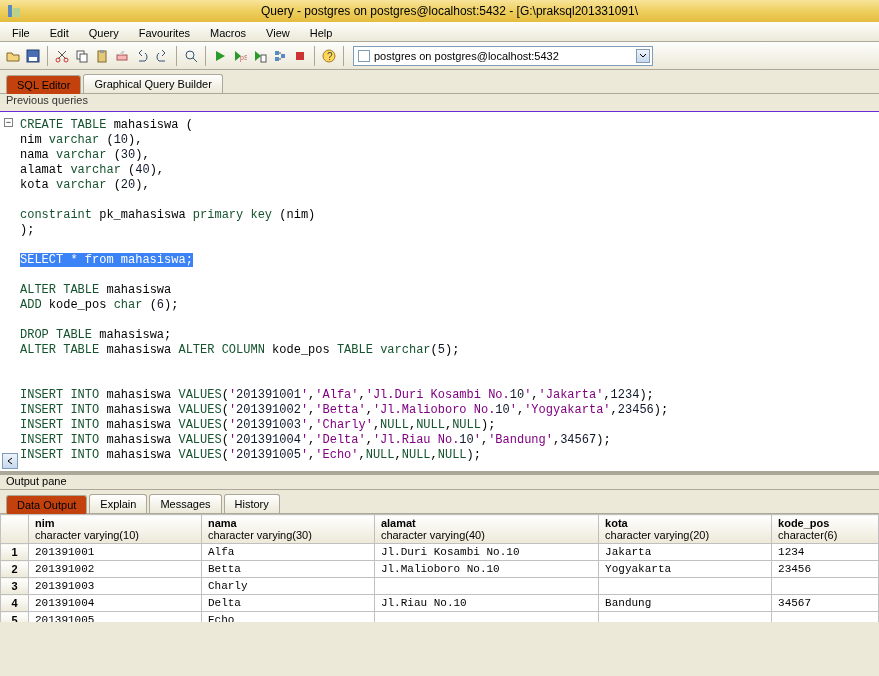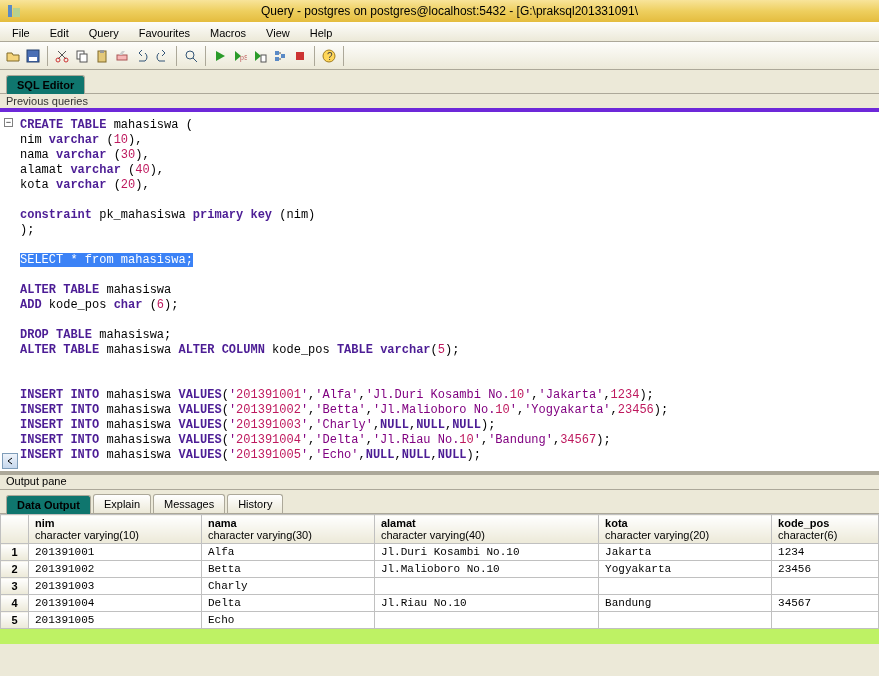"postgres on postgres@localhost:5432" div.conn-select { html: none -> <div> <span></span> <span>postgres on postgres@localhost:5432</span> <span> <svg> <path></path> </svg> </span> </div> }
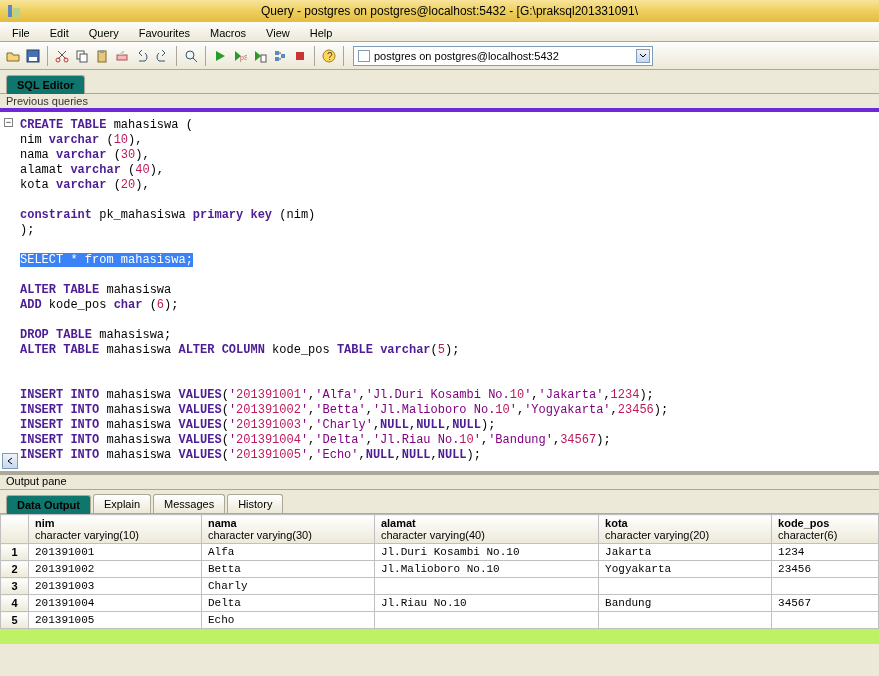"SQL Editor" .tab.active { background: #0f766e -> #c2410c; font-weight: bold -> normal }
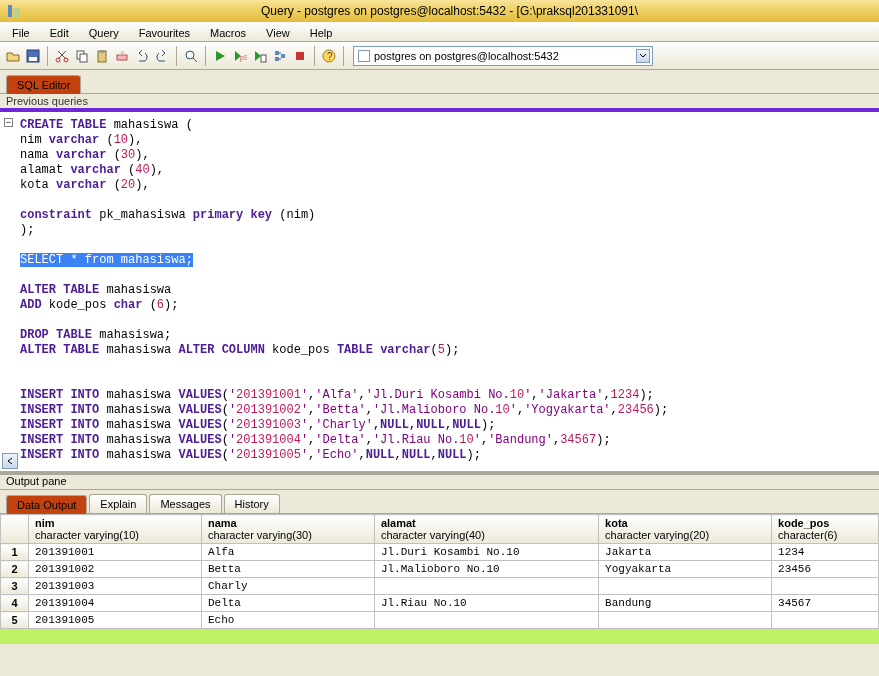"Graphical Query Builder" div.tab { html: none -> <div>Graphical Query Builder</div> }
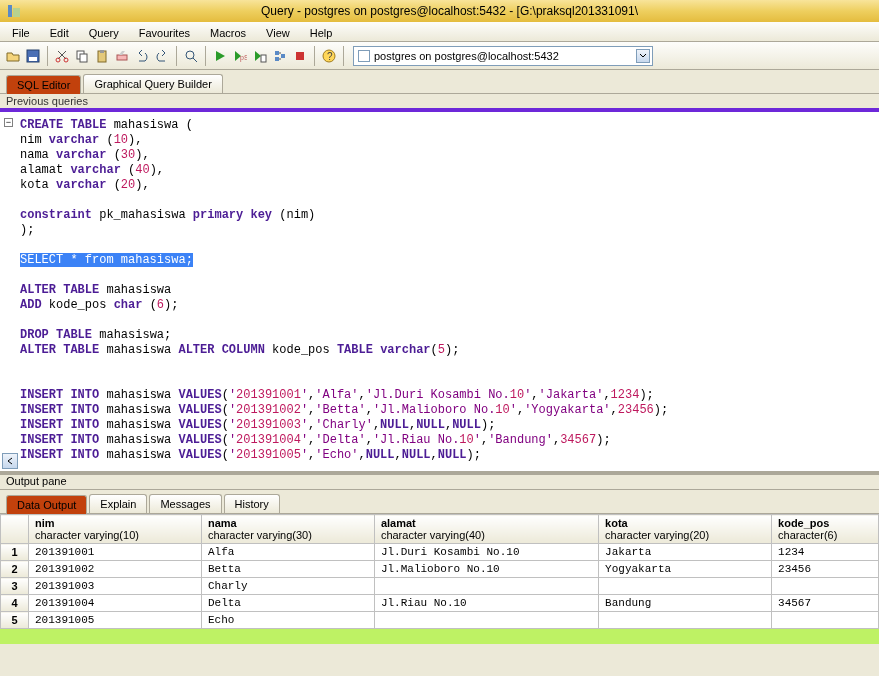"Previous queries" .subbar { align-items: center -> flex-start; border-bottom: 4px solid #6d28d9 -> 1px solid #6d28d9 }
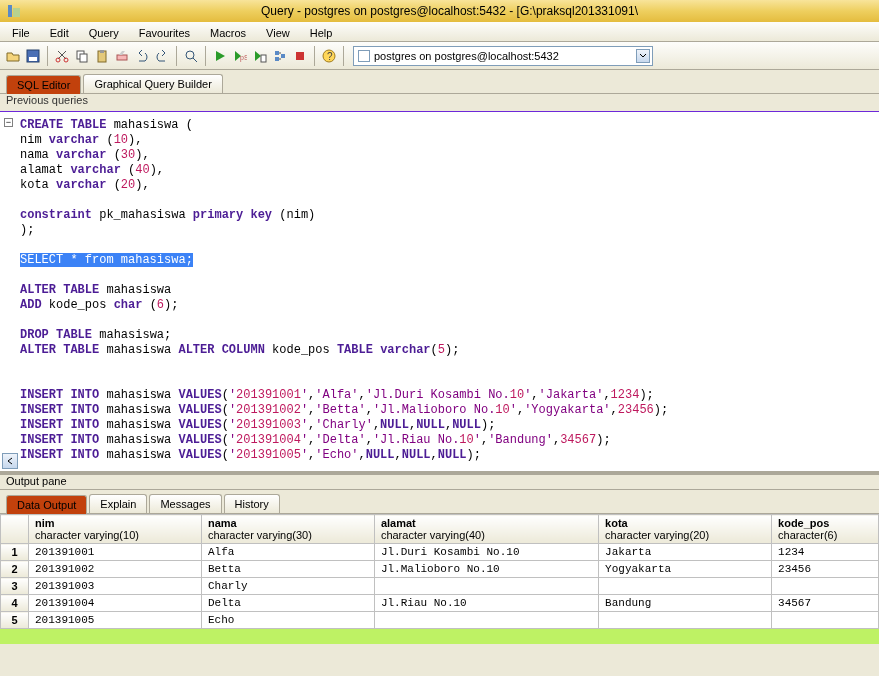"CREATE" .kw { color: #4c1d95 -> #14532d; font-weight: bold -> normal }
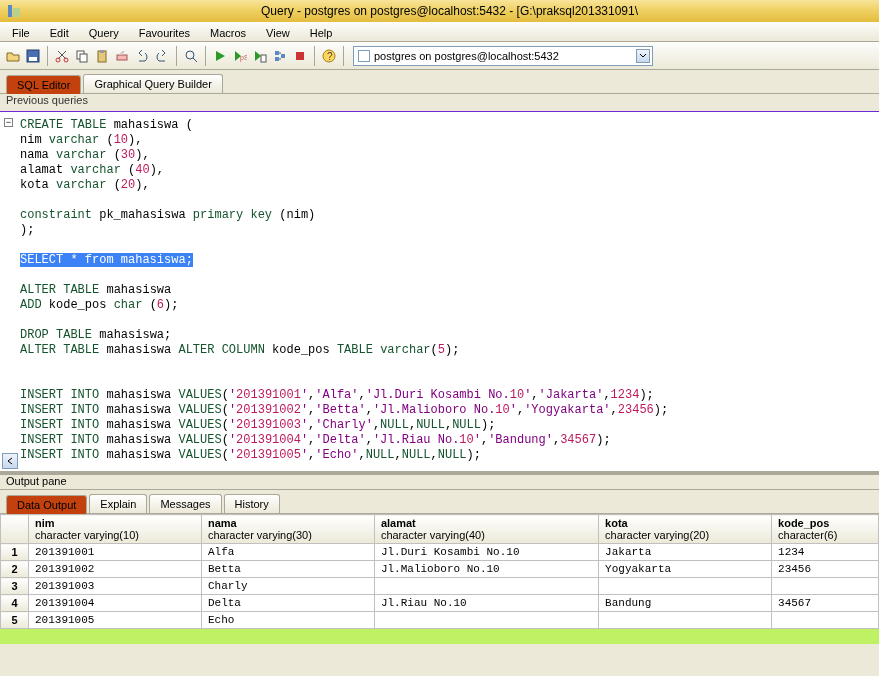"10" .num { color: #be185d -> #0f172a }
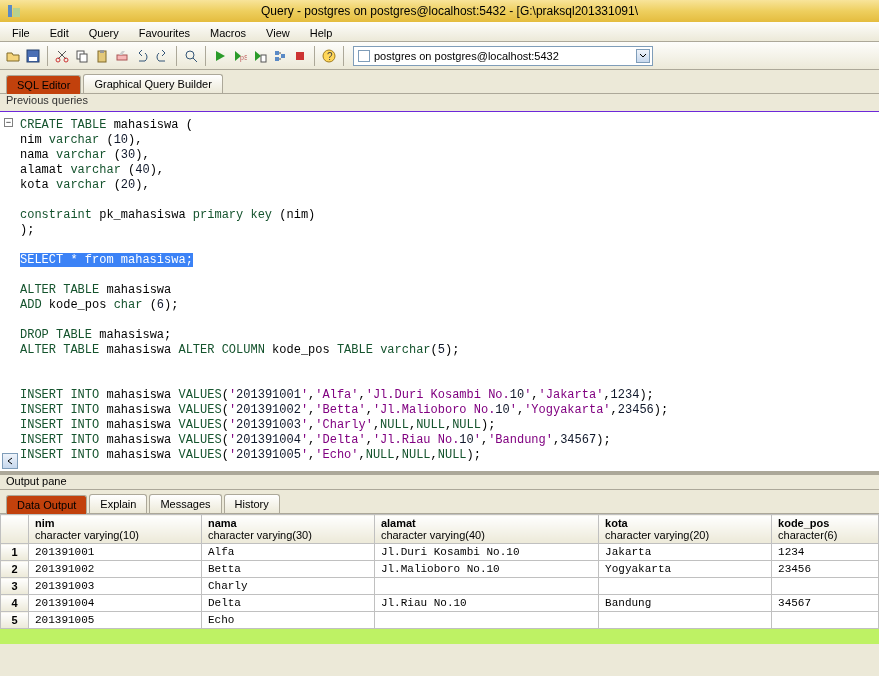"nim" .gridwrap { background: #bef264 -> #be185d; height: 130px -> 108px }
